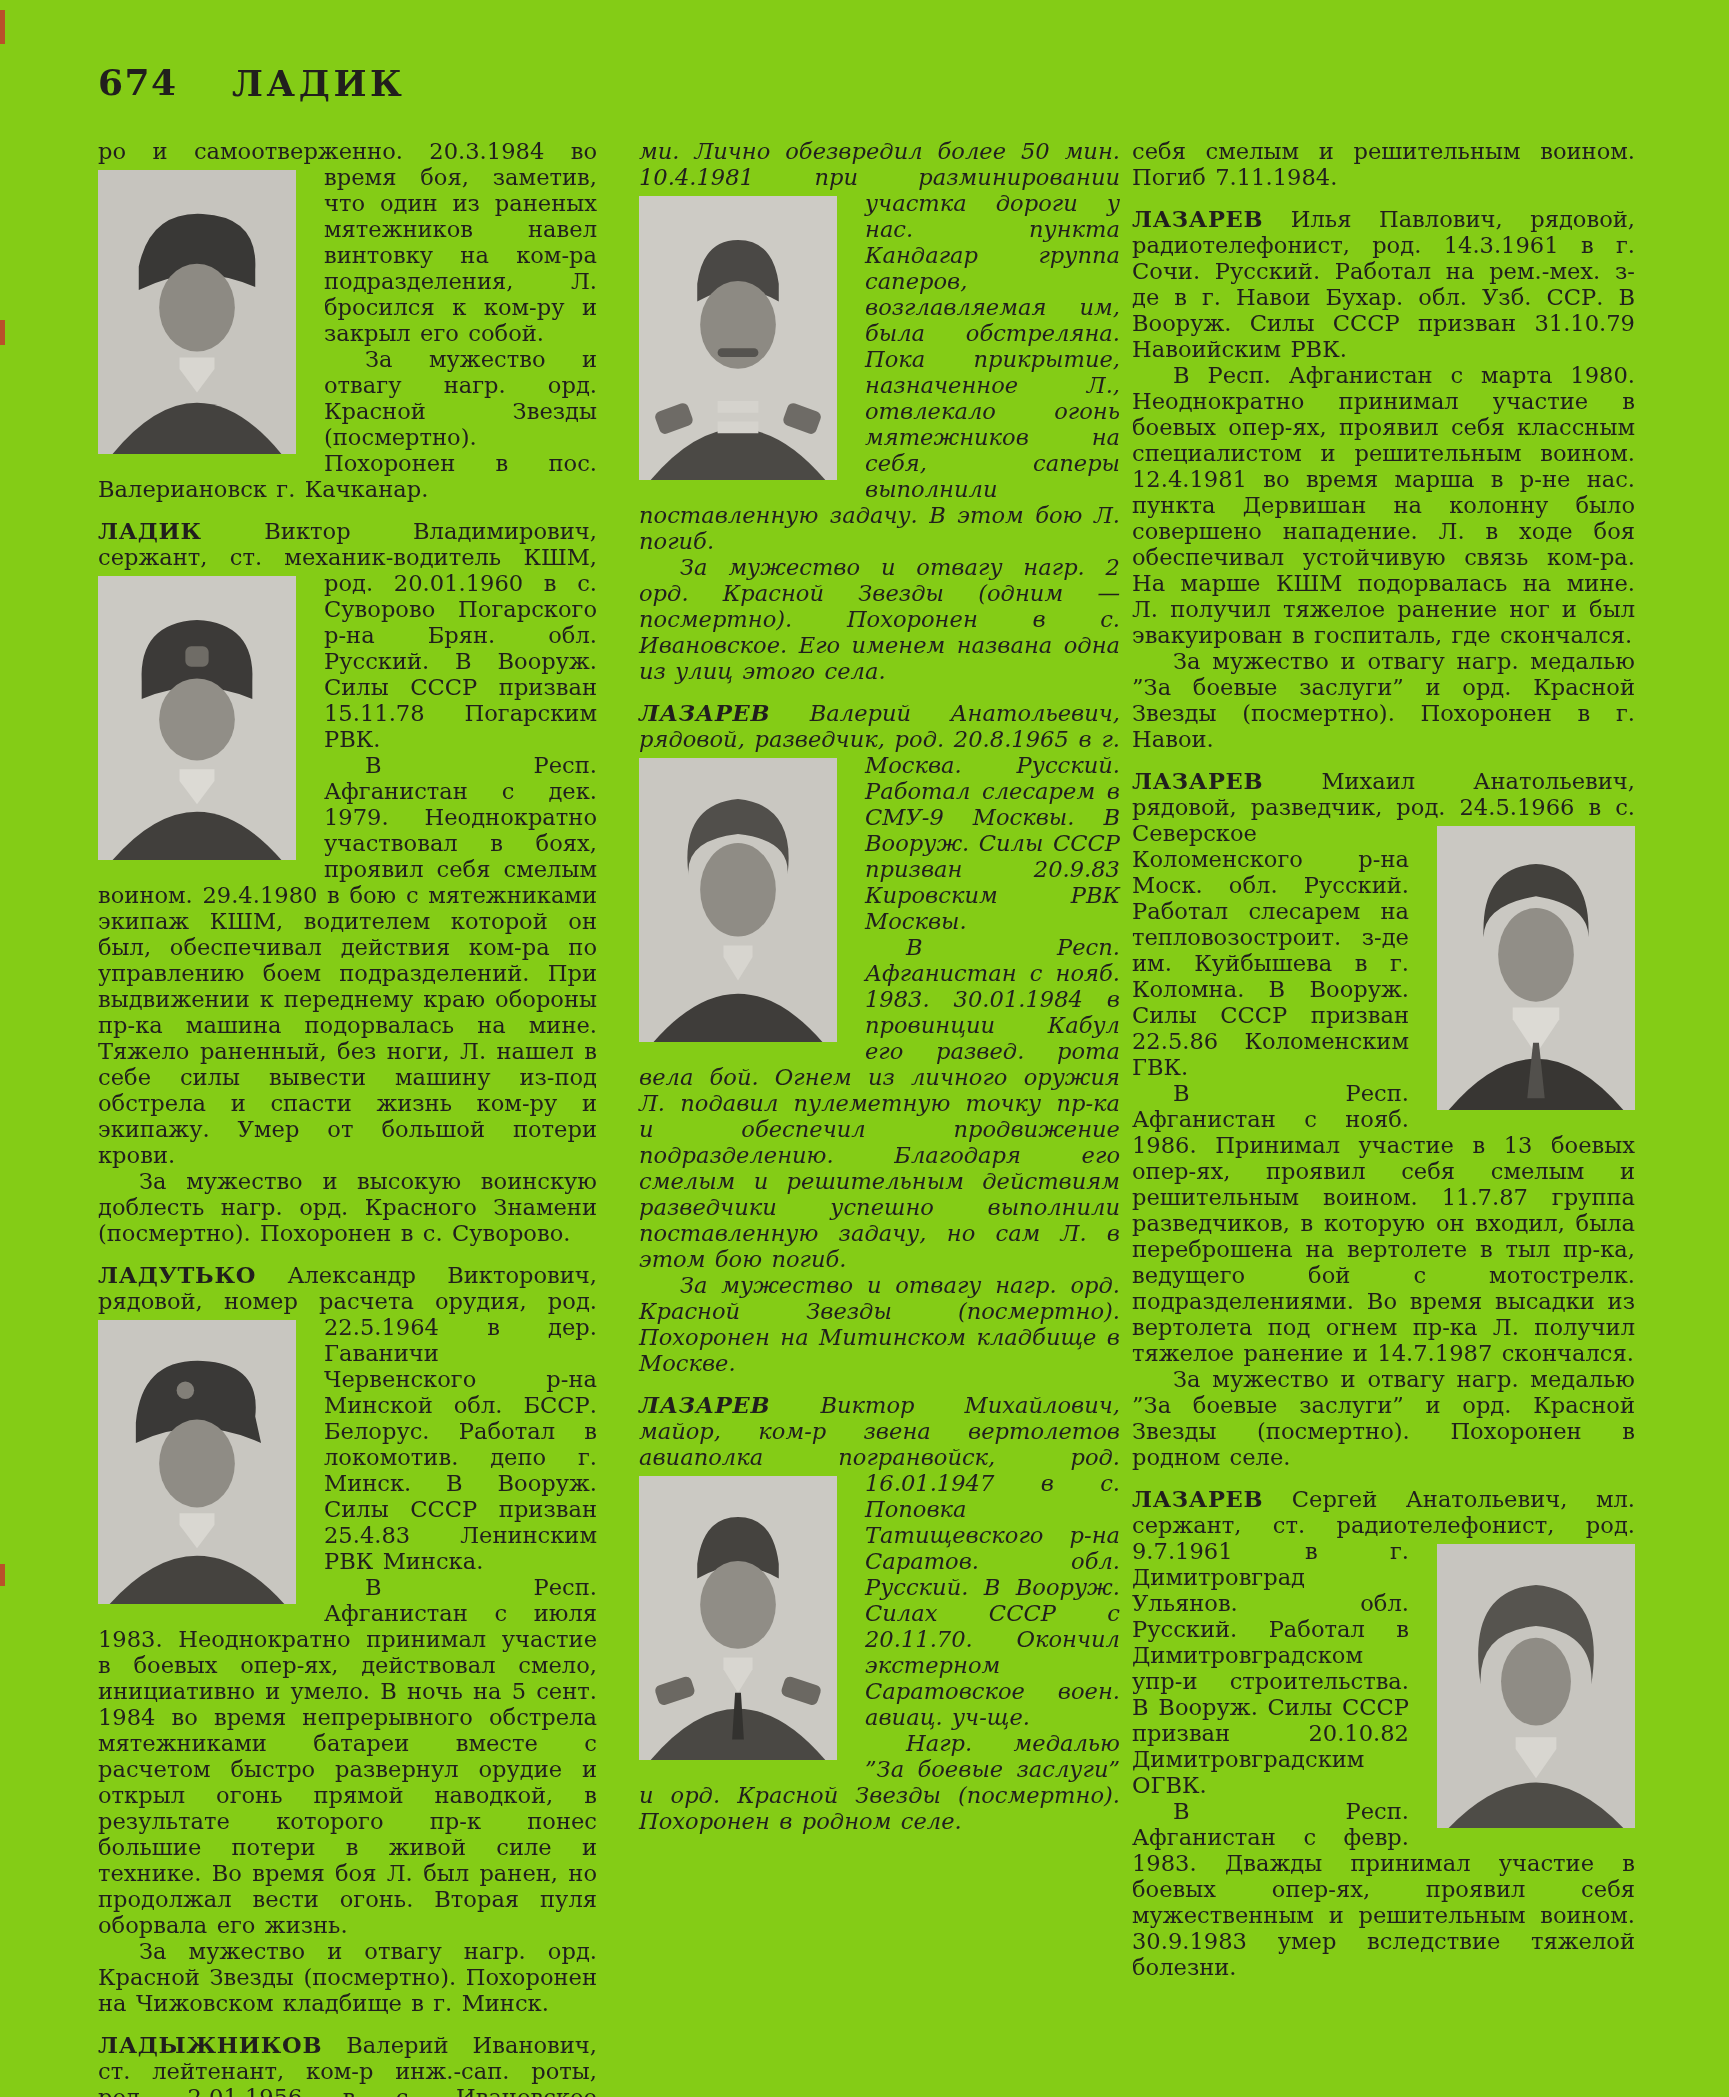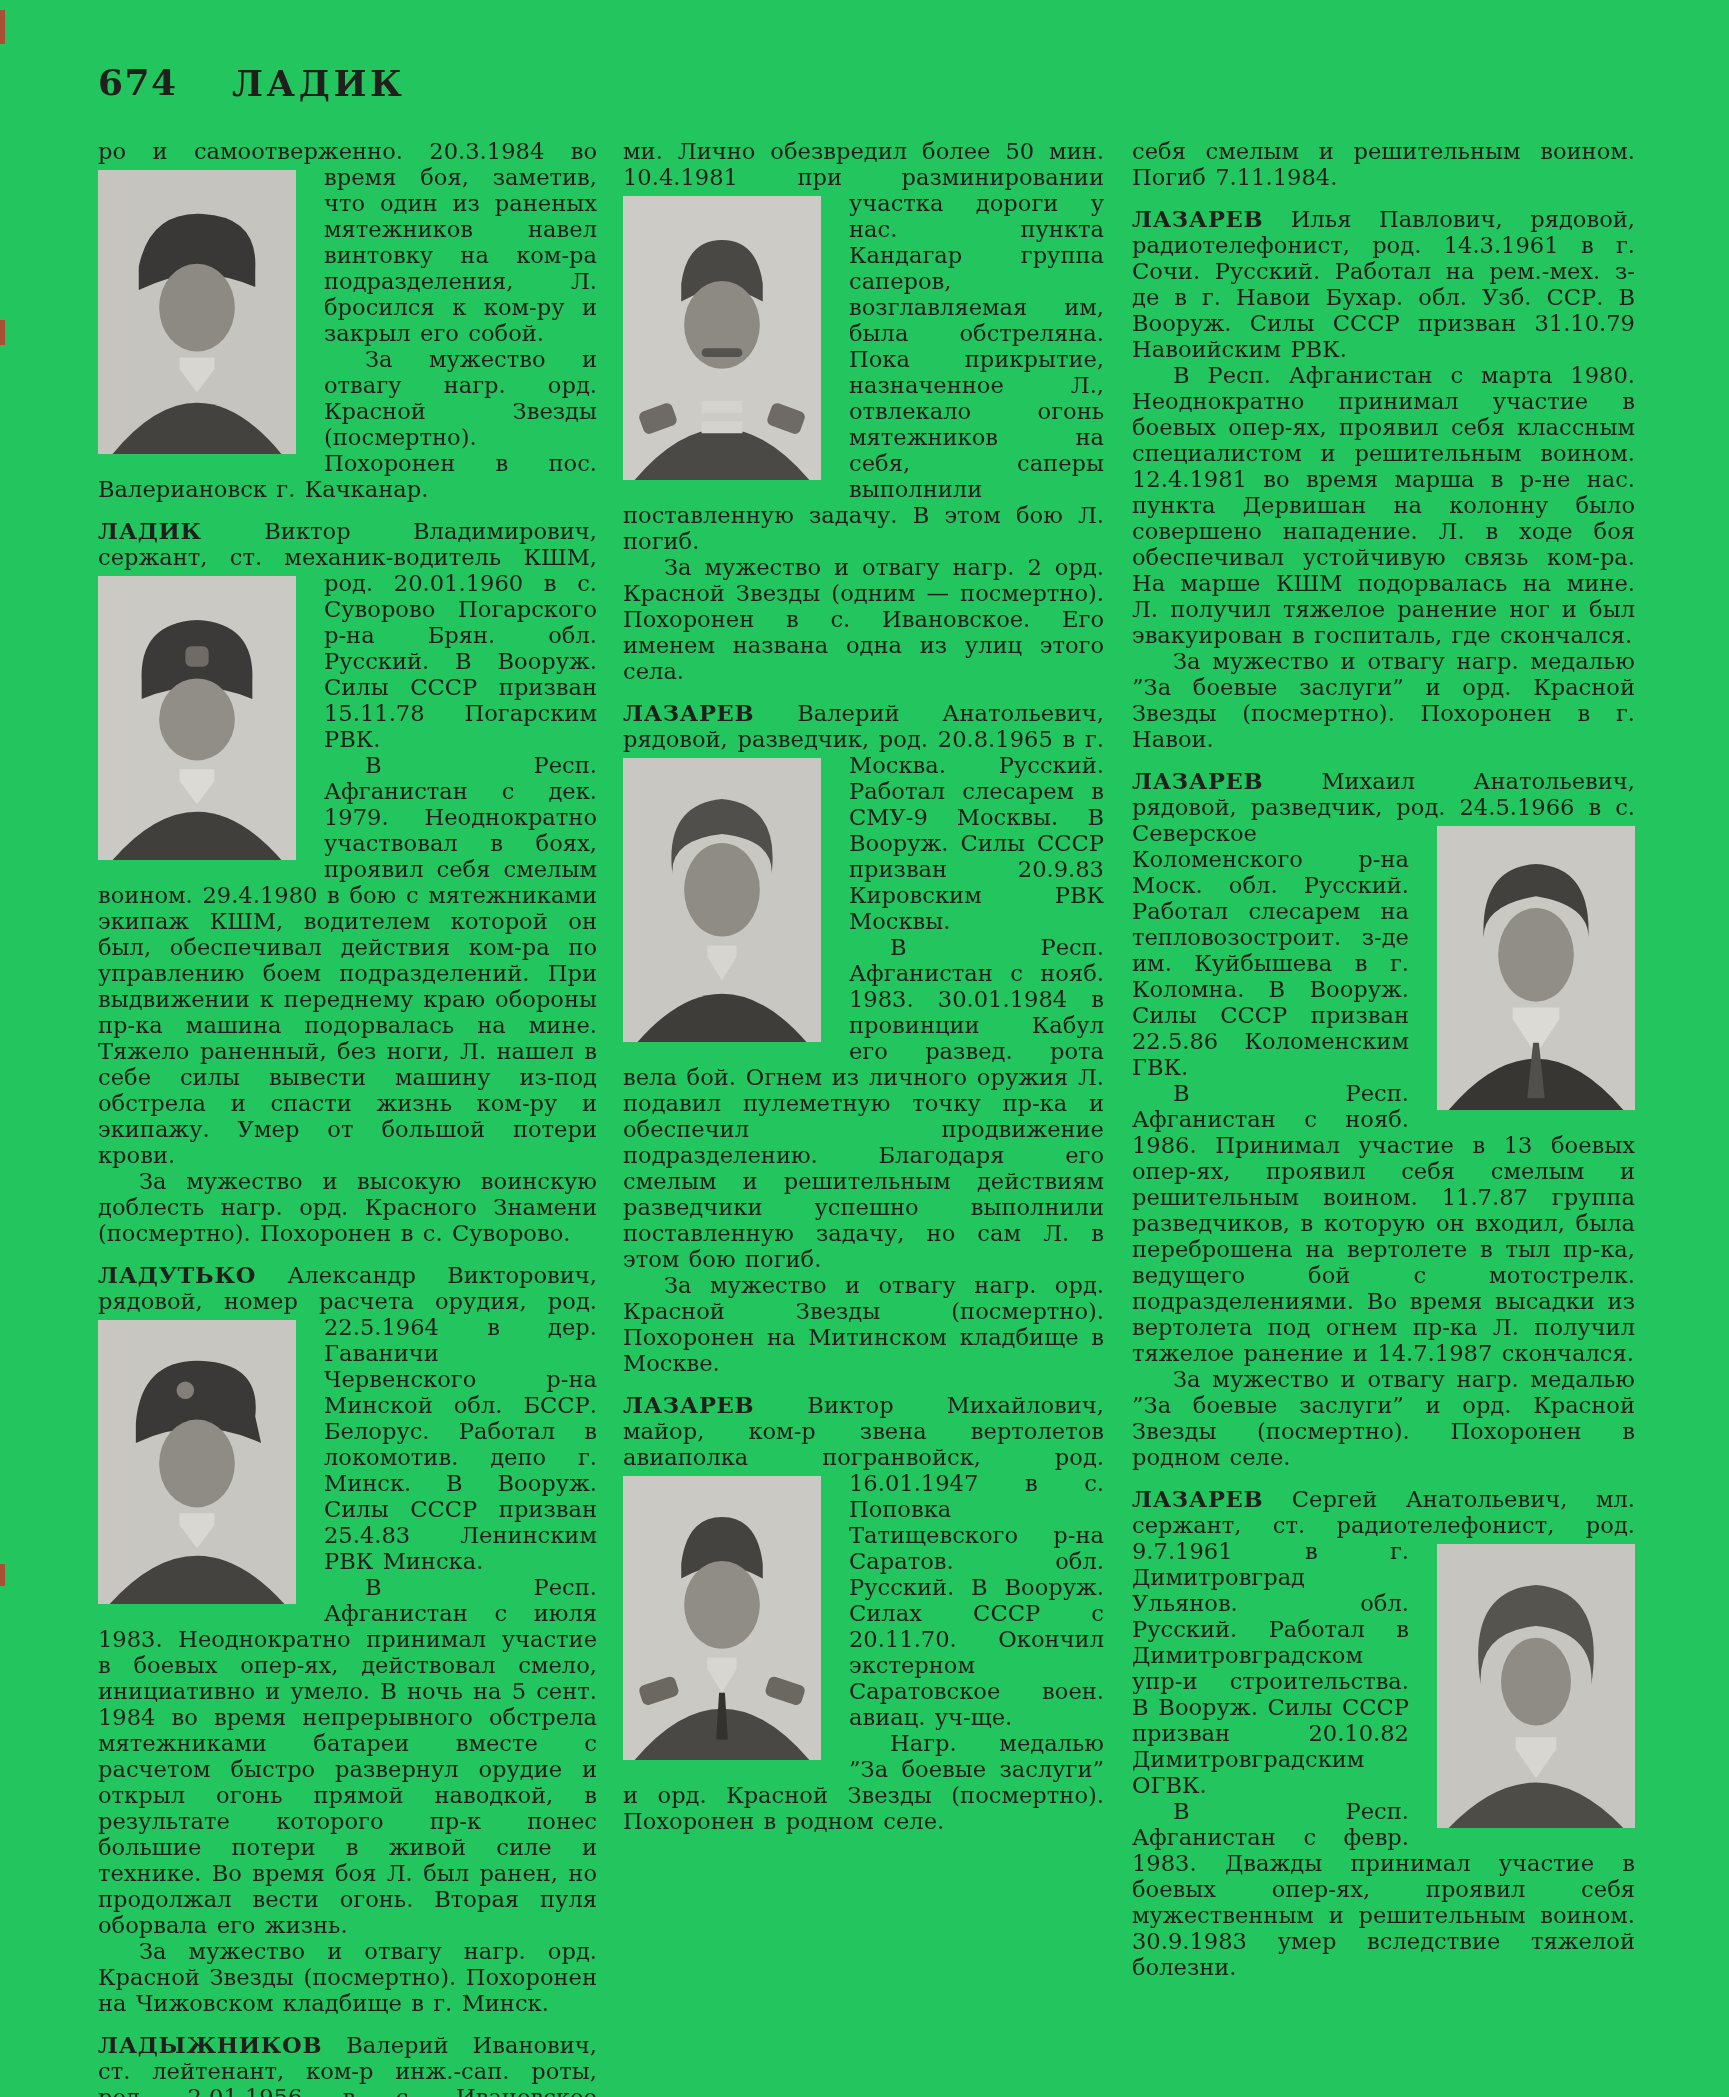"674" .page { background: #22c55e -> #84cc16 }
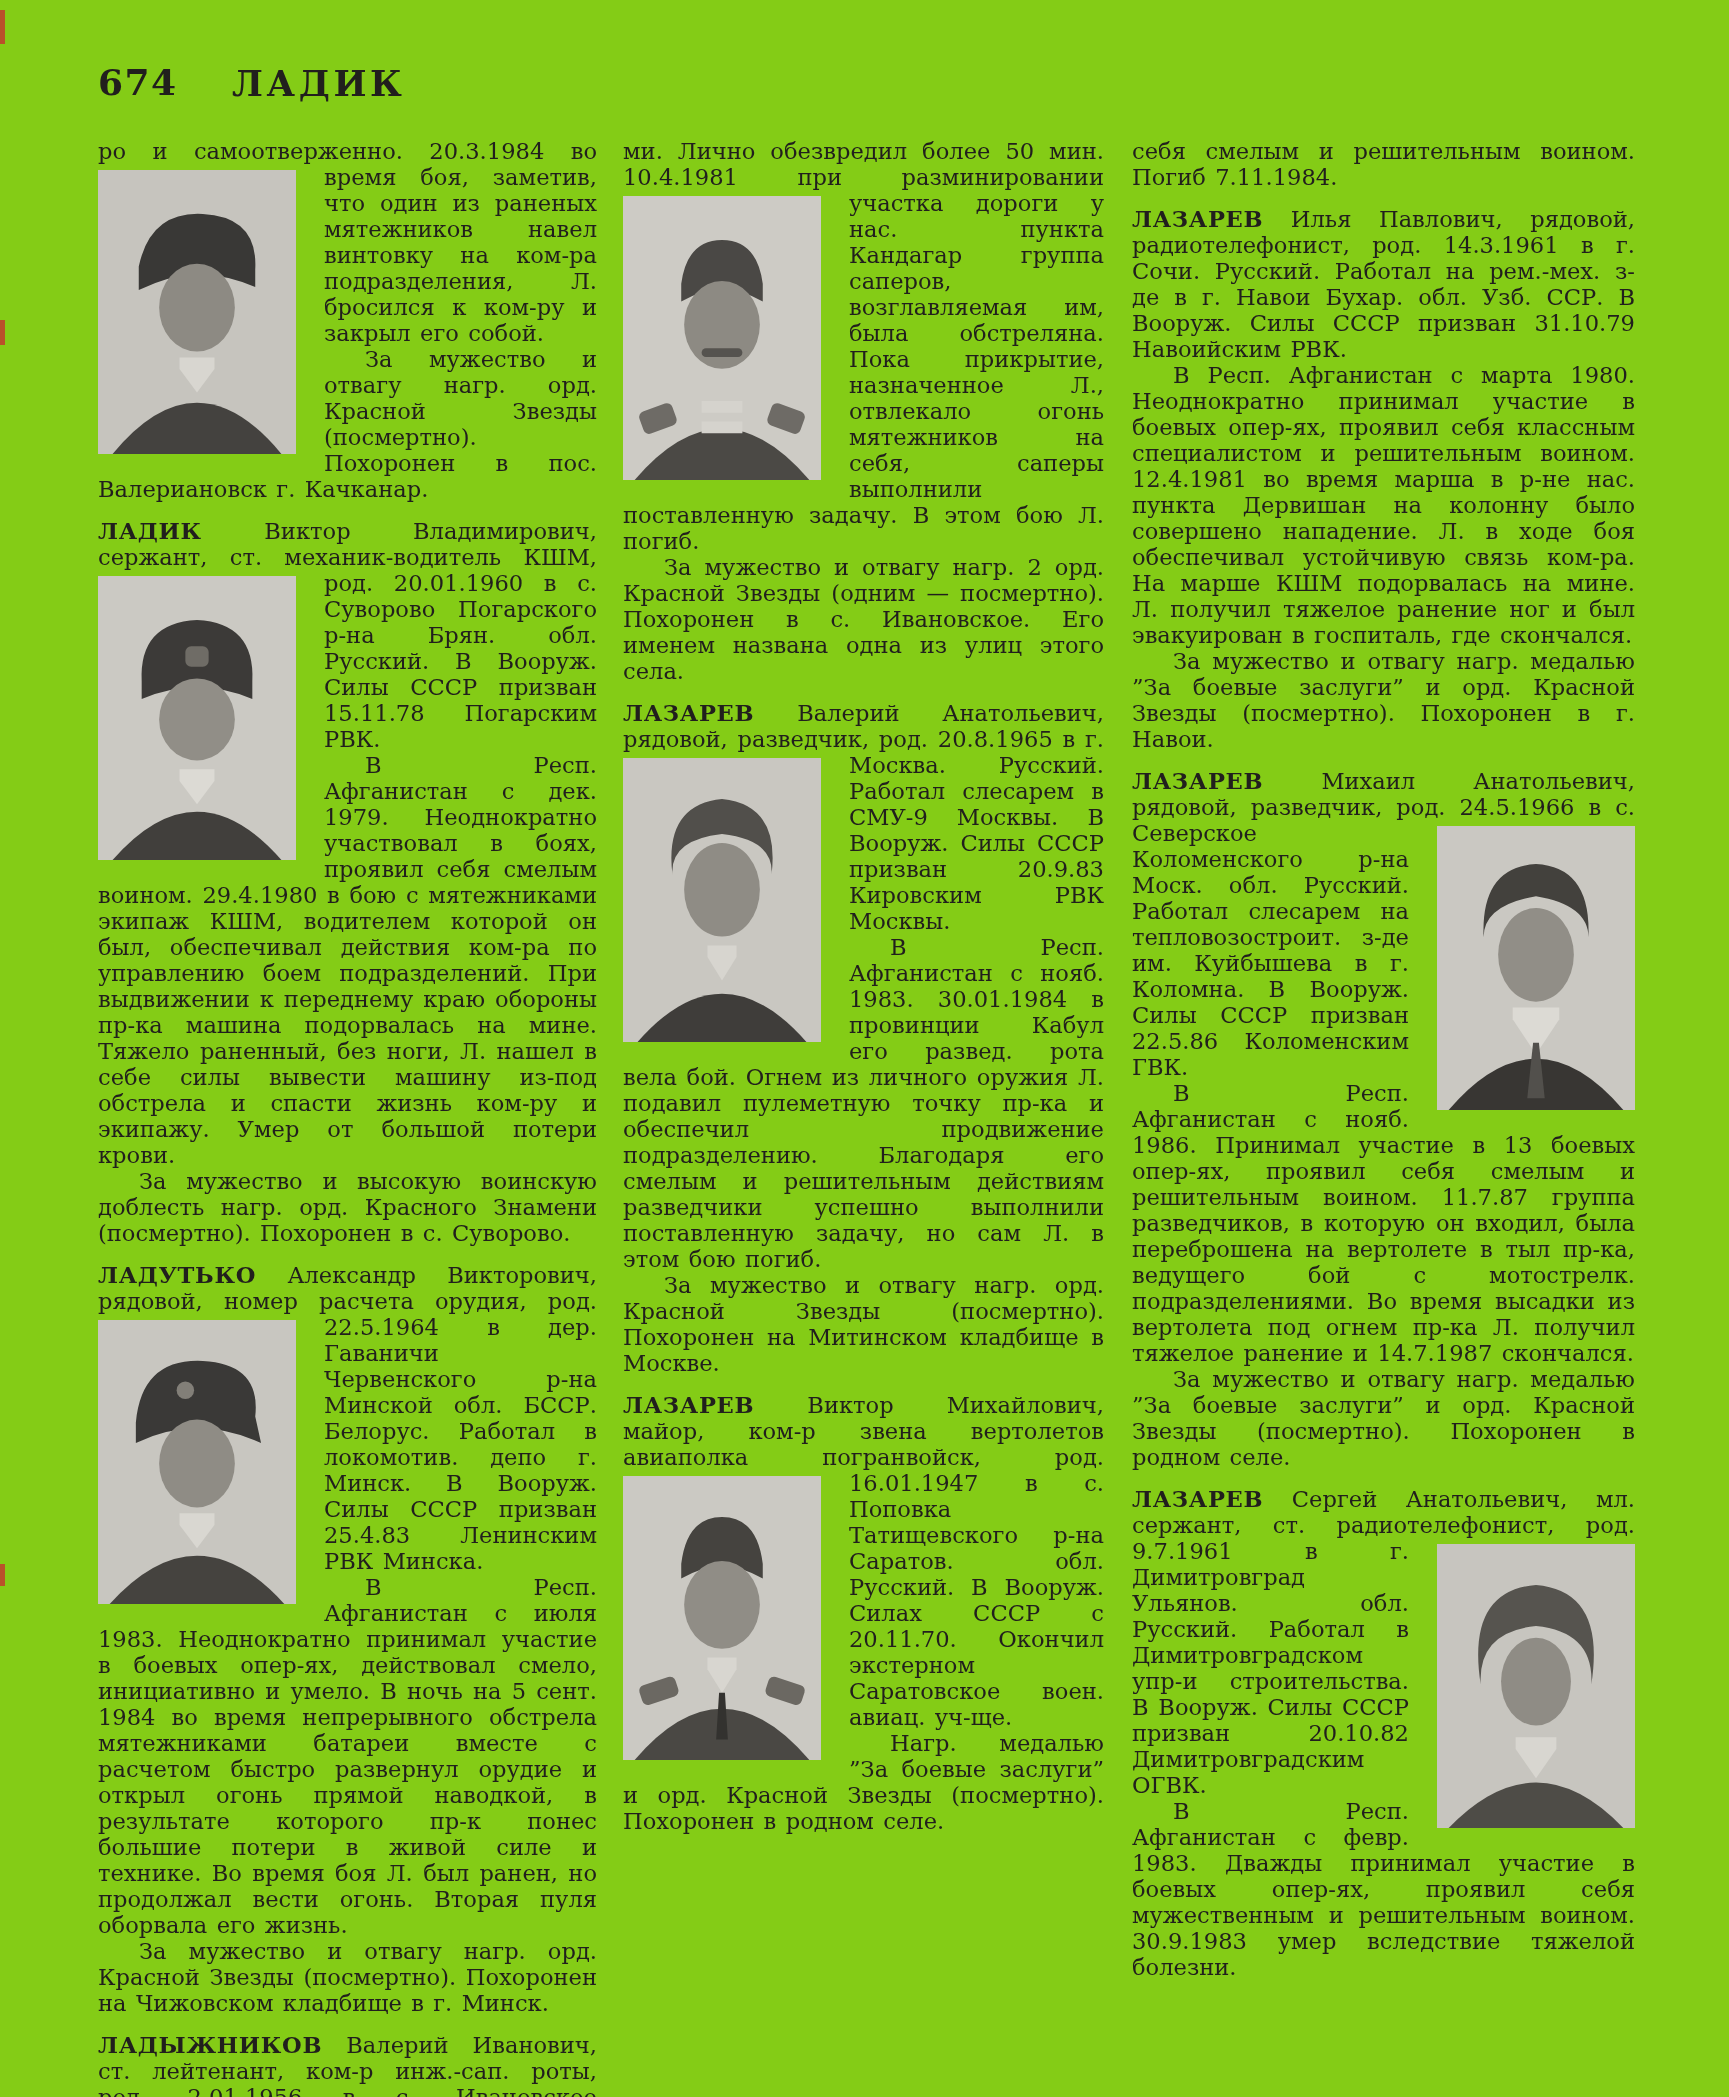"ми. Лично обезвредил более 50" .col-2 { font-style: none -> italic; left: 623px -> 639px }
